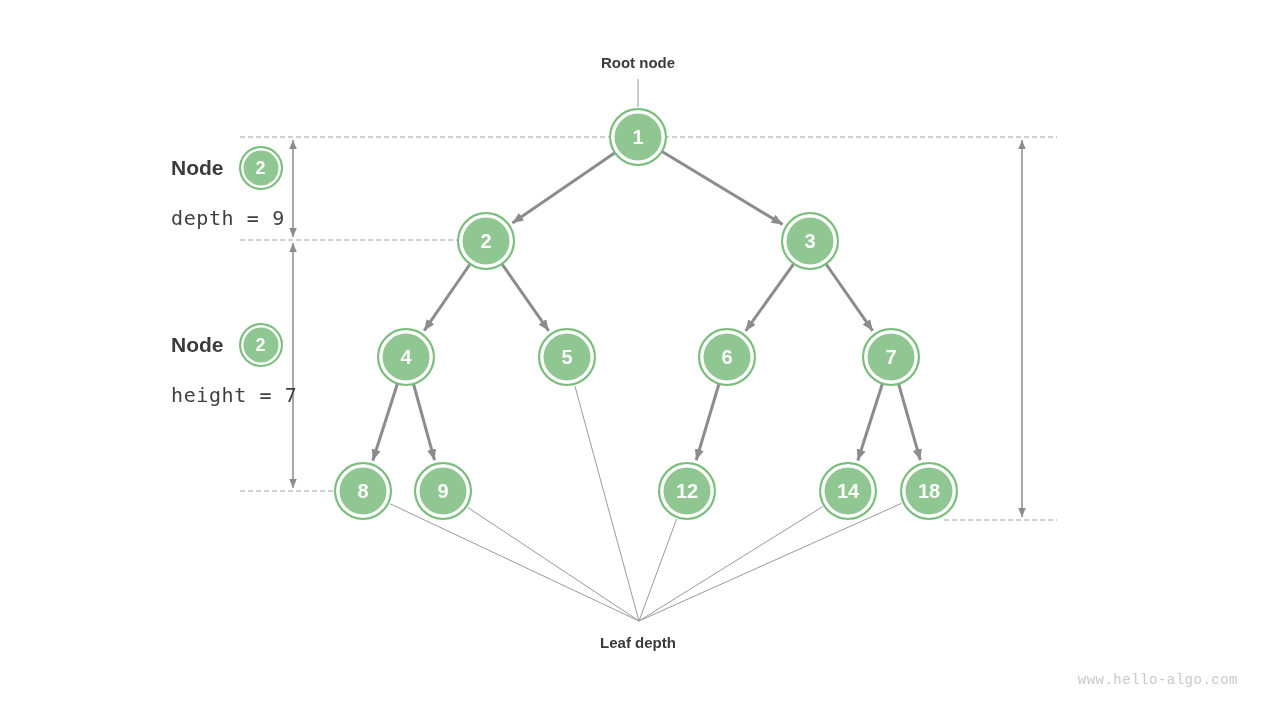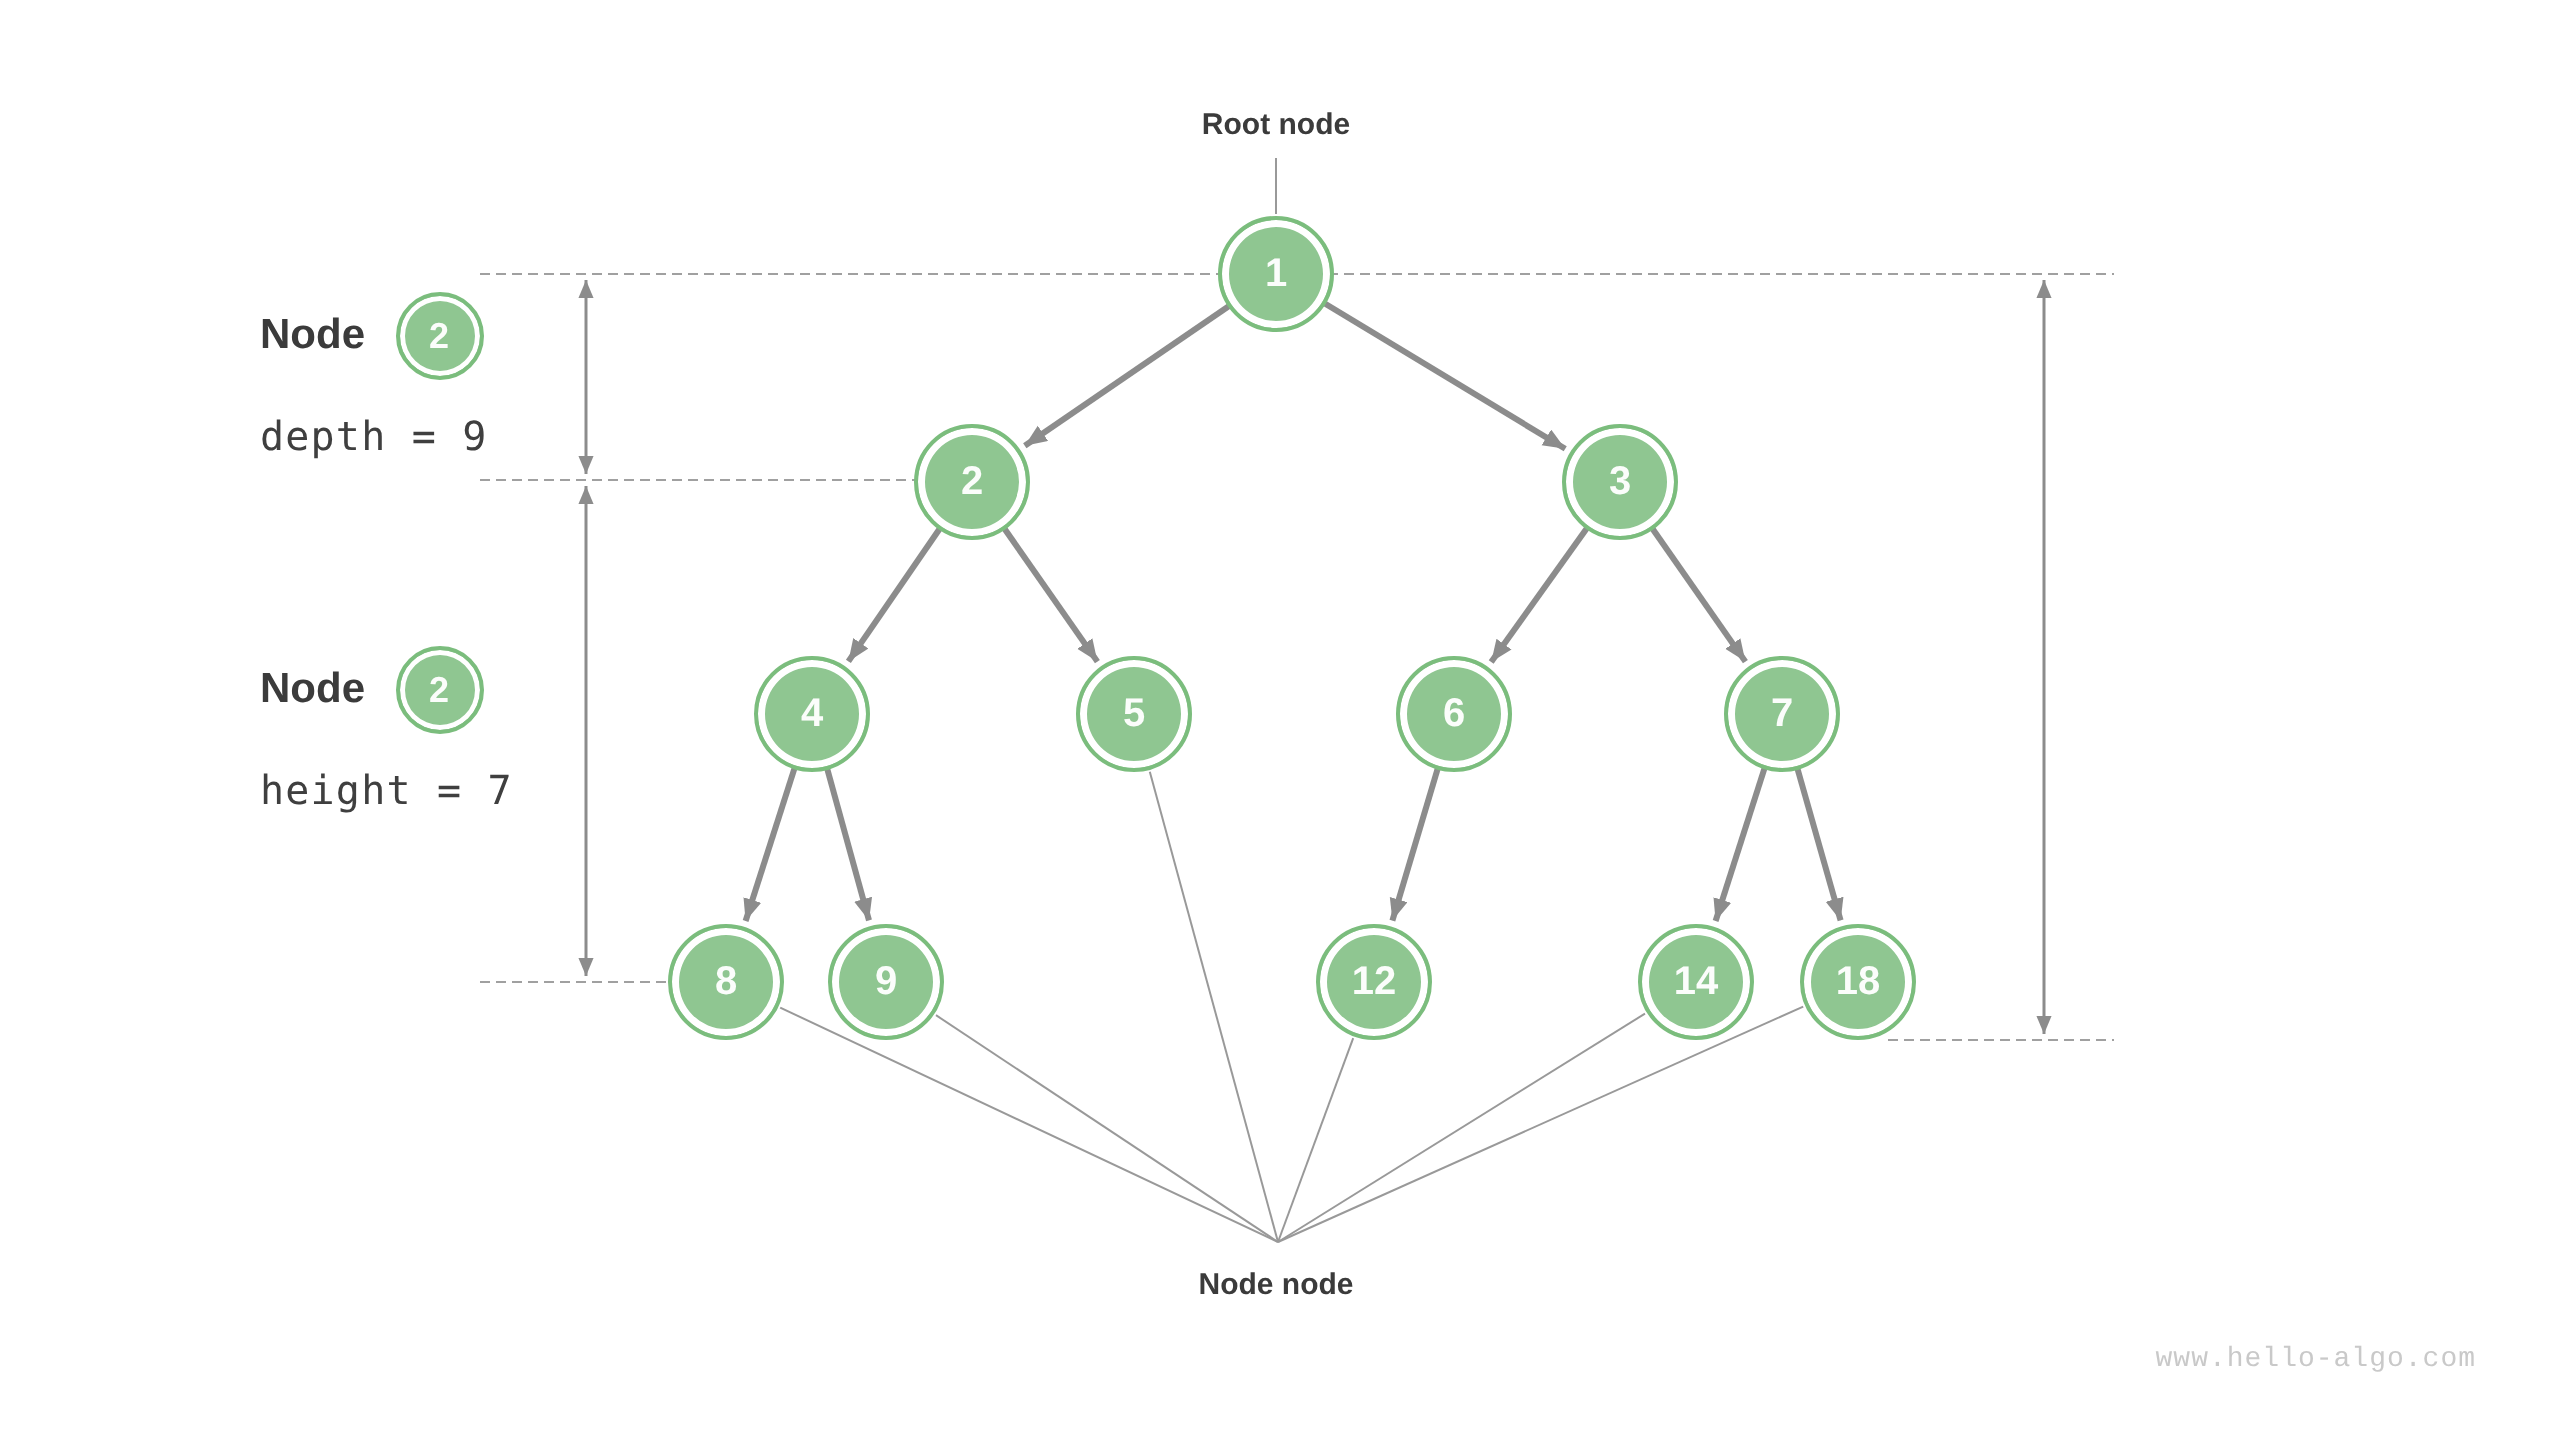"Node" .note { margin-left: none -> 41px }
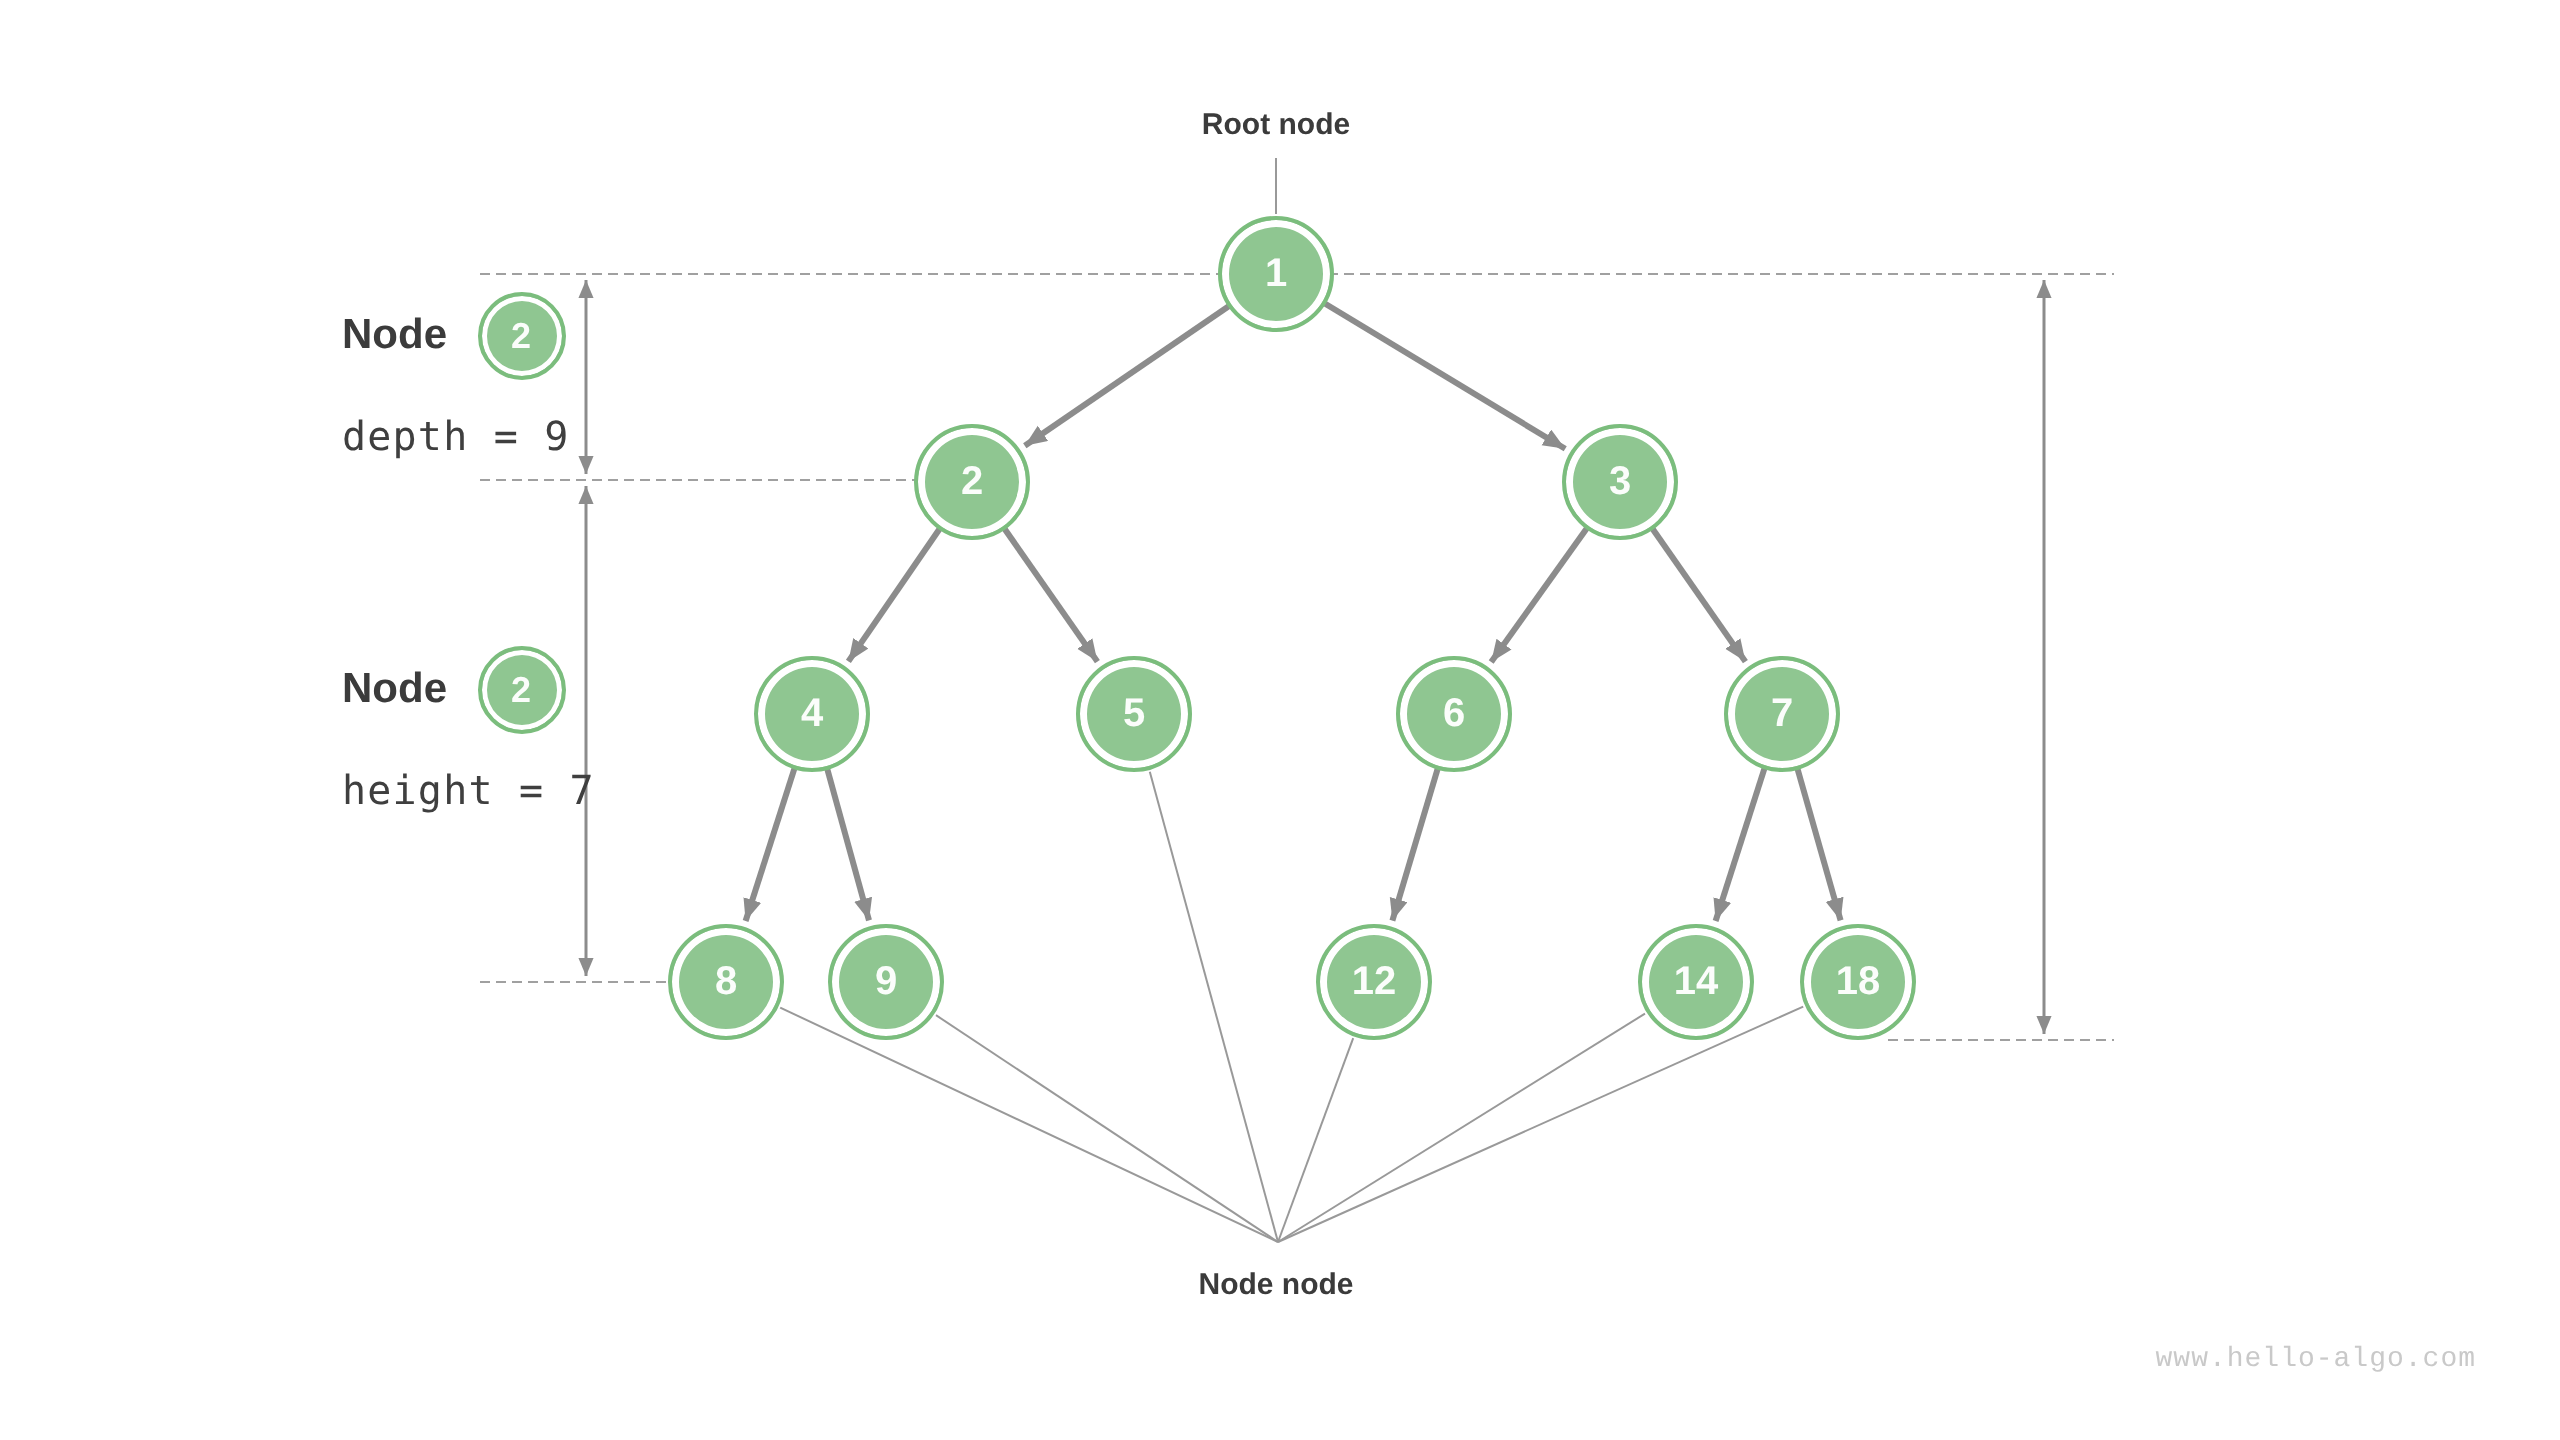"Node node" div.lbl { text: Node node -> Leaf depth }
